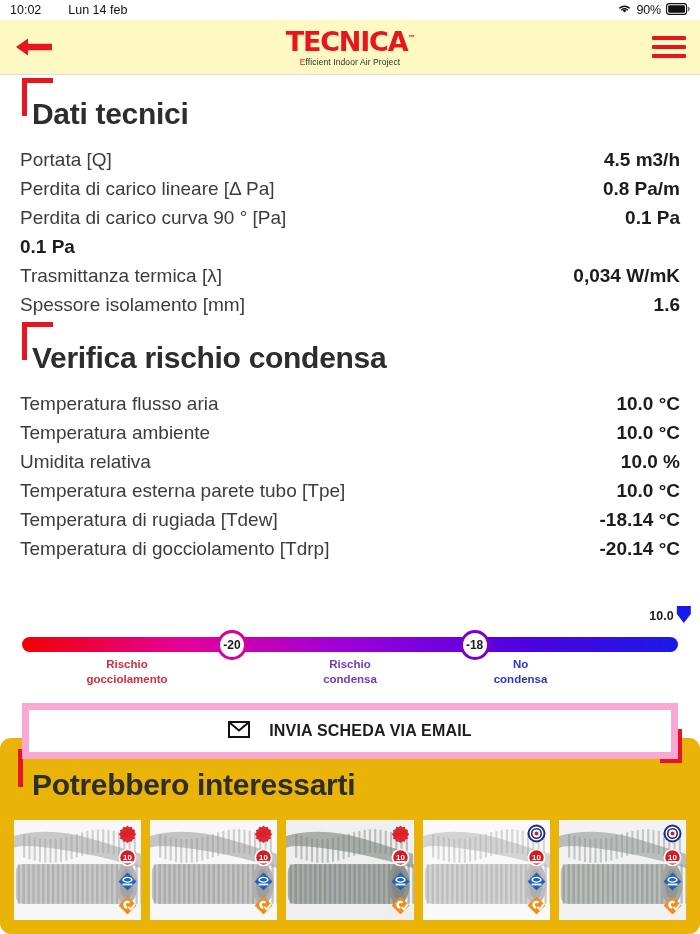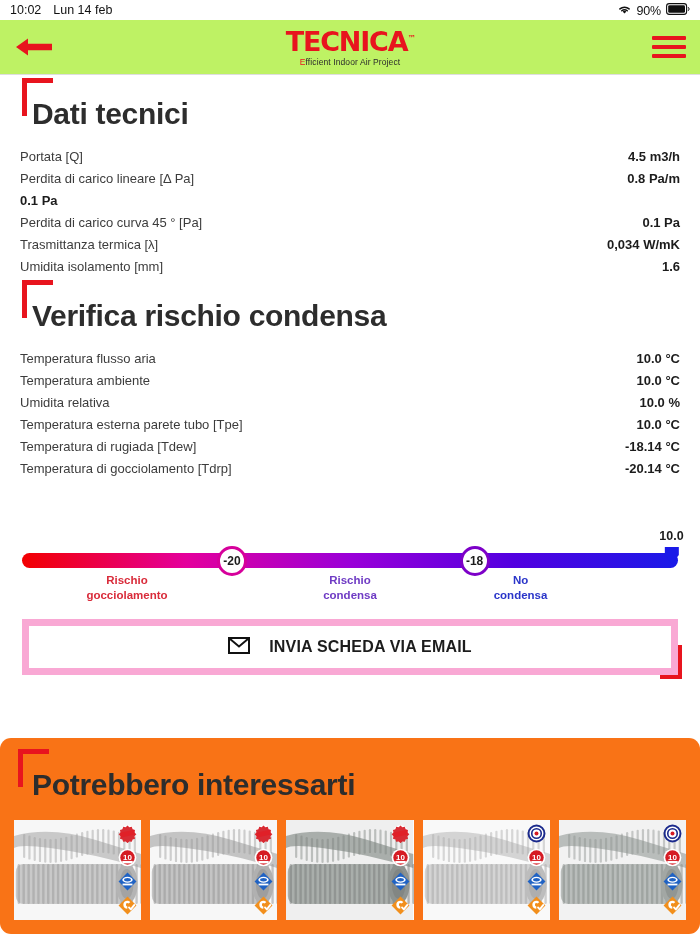"10:02" .sb-left { gap: 12px -> 27px }
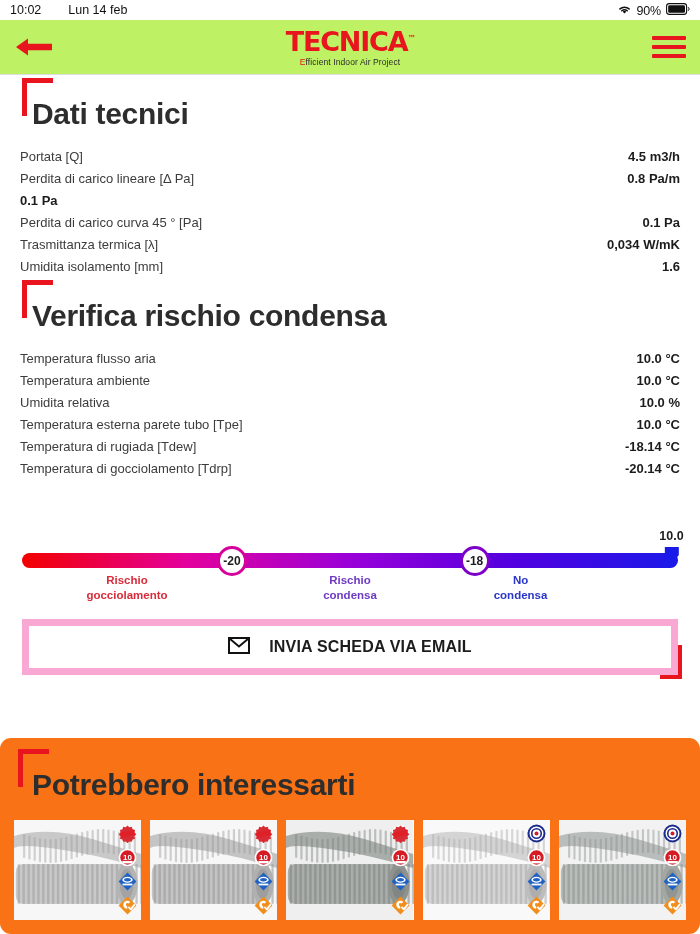"90%" .sb-right { align-items: flex-end -> center }
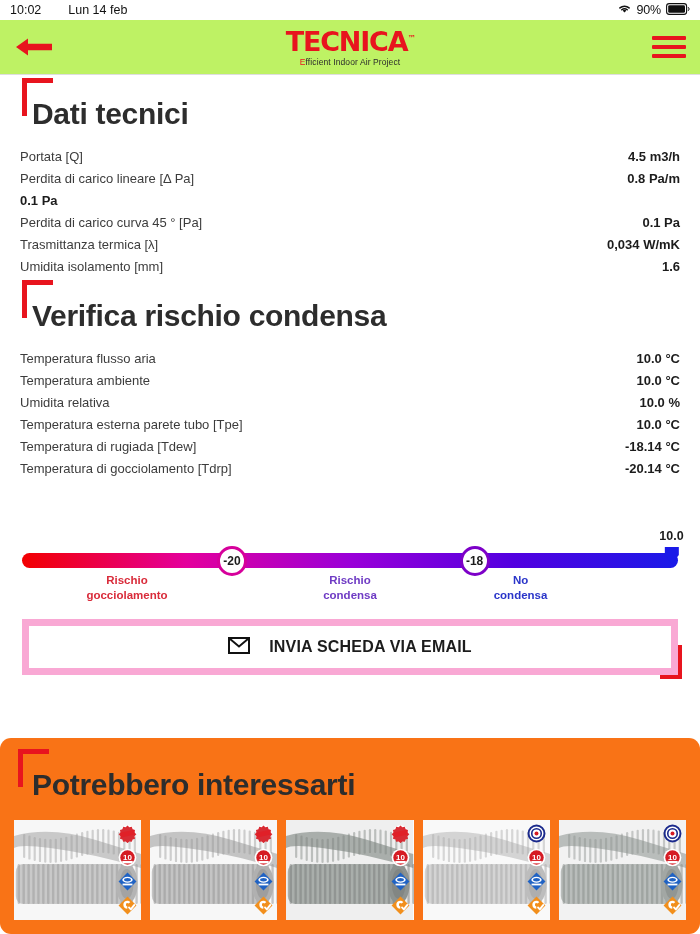"TECNICA™" .header { background: #bef264 -> #fef9c3 }
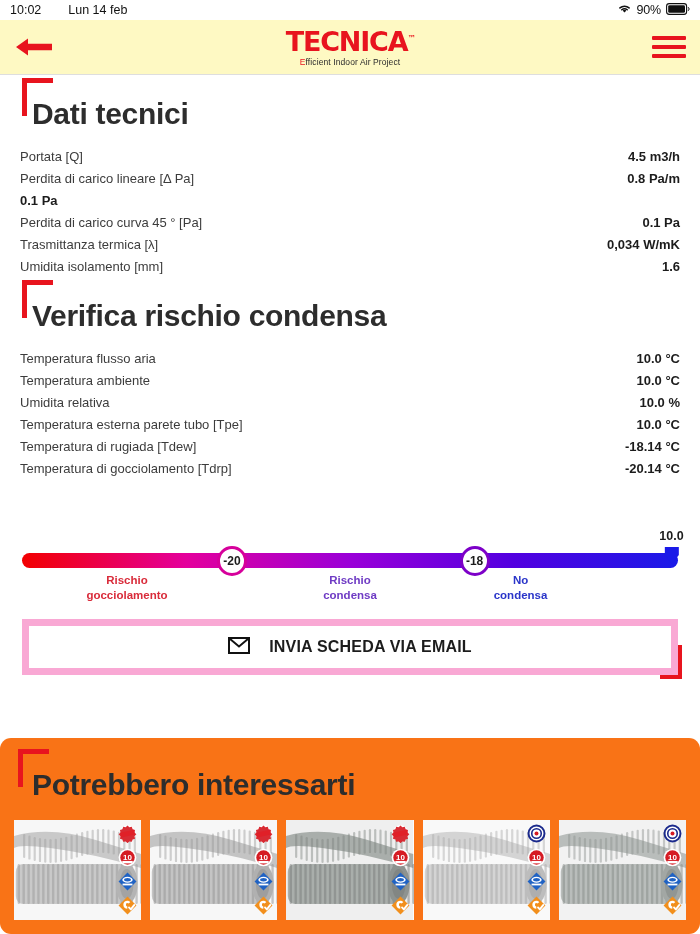"Portata [Q]" .row { font-size: 13px -> 19px }
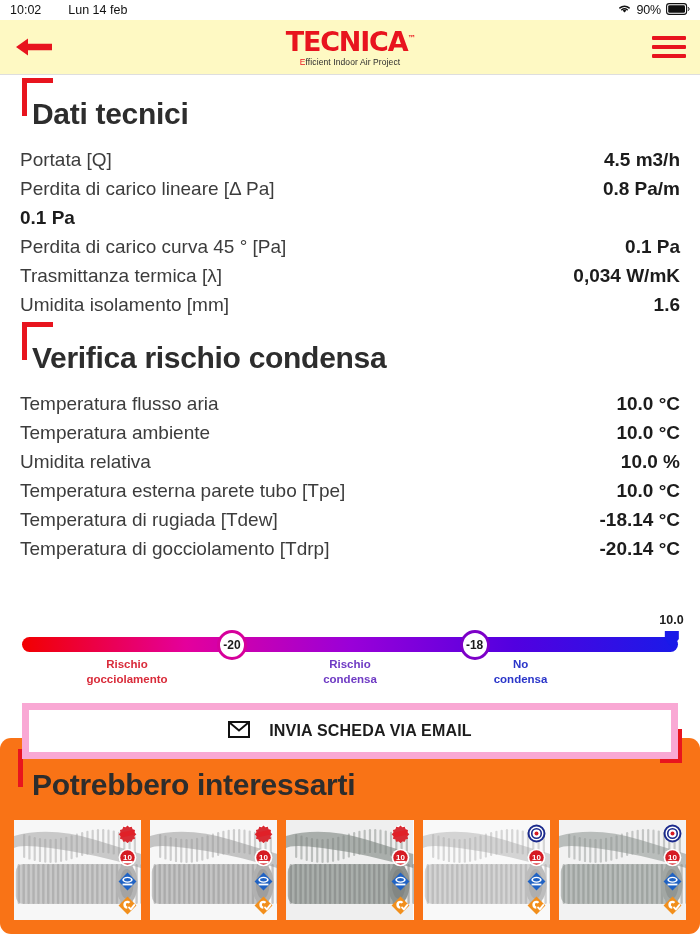"Perdita di carico curva 90" span.row-label { html: none -> <span>Perdita di carico curva 90 ° [Pa]</span> }
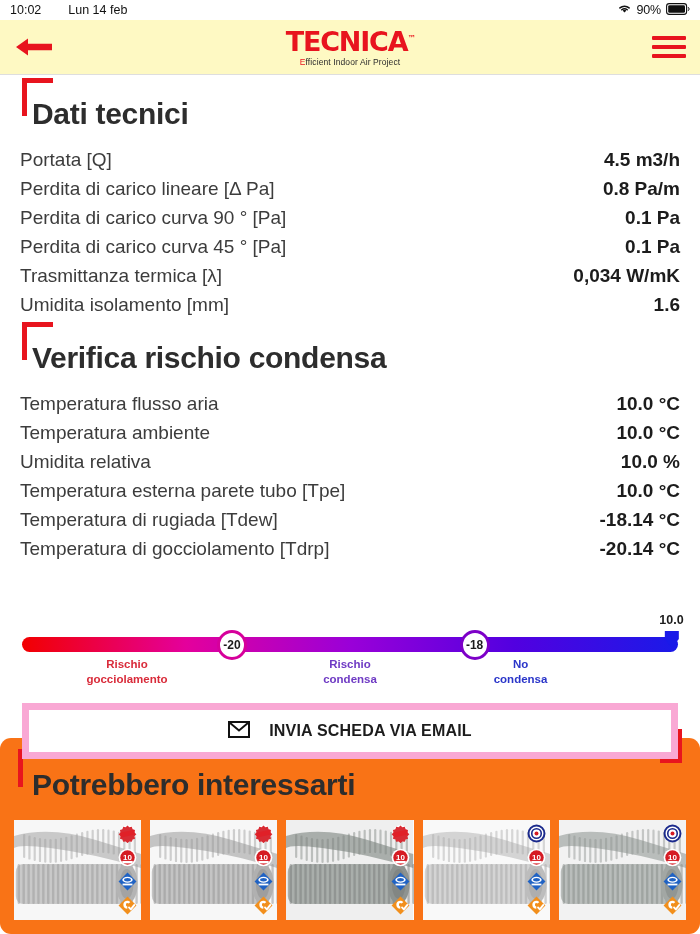"Perdita di carico curva 45" span.row-label { html: <span>Perdita di carico curva 45 ° [Pa]</span> -> none }
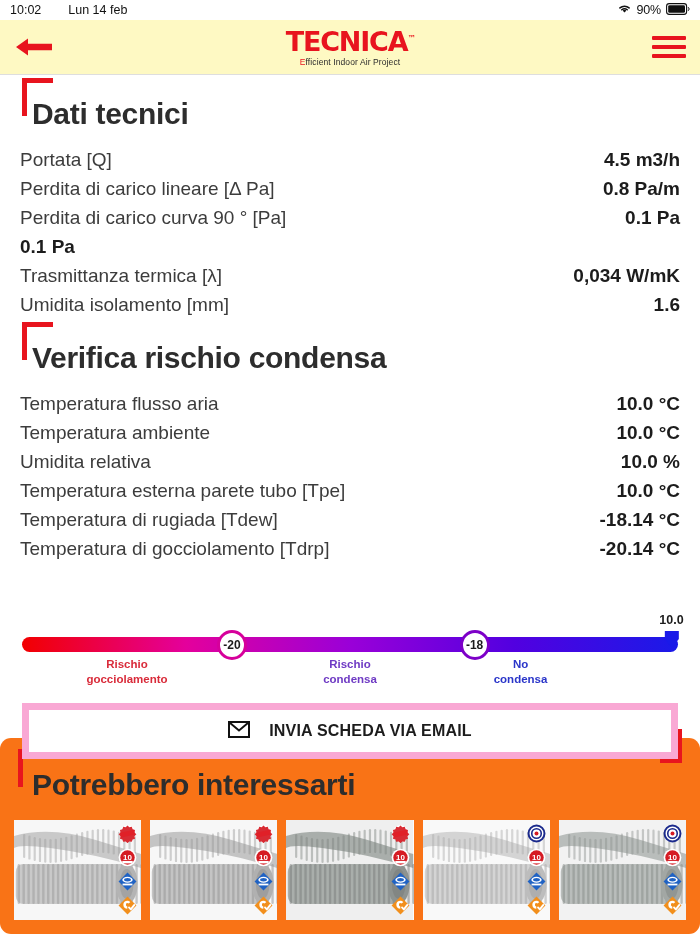"Umidita isolamento [mm]" span.row-label { text: Umidita -> Spessore }
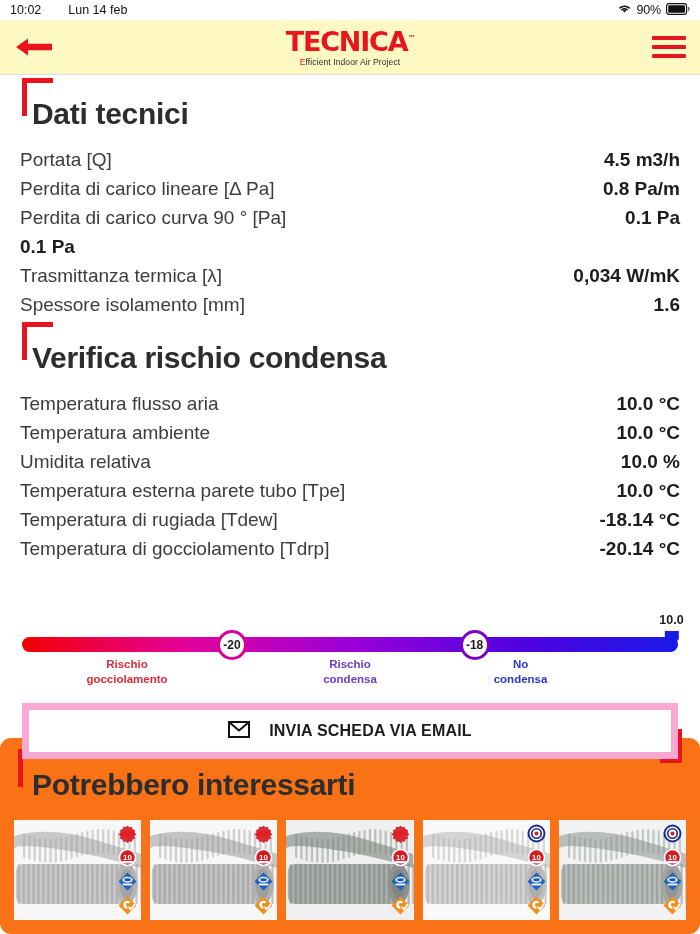"10.0" .scale-pointer { flex-direction: column -> row; top: 24px -> 16px }
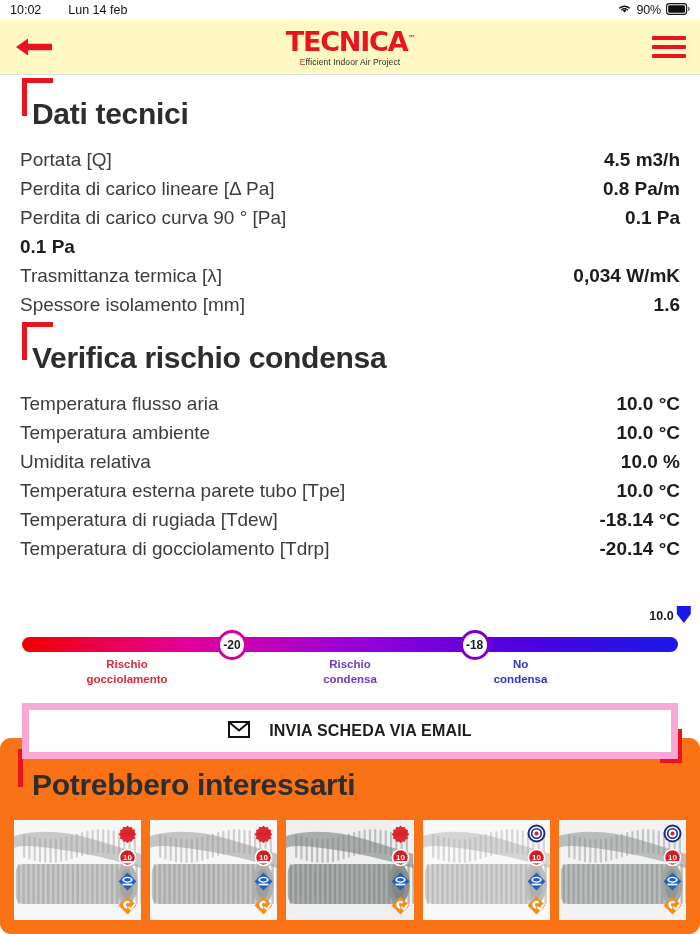"Potrebbero interessarti" .suggest { background: #f97316 -> #eab308 }
